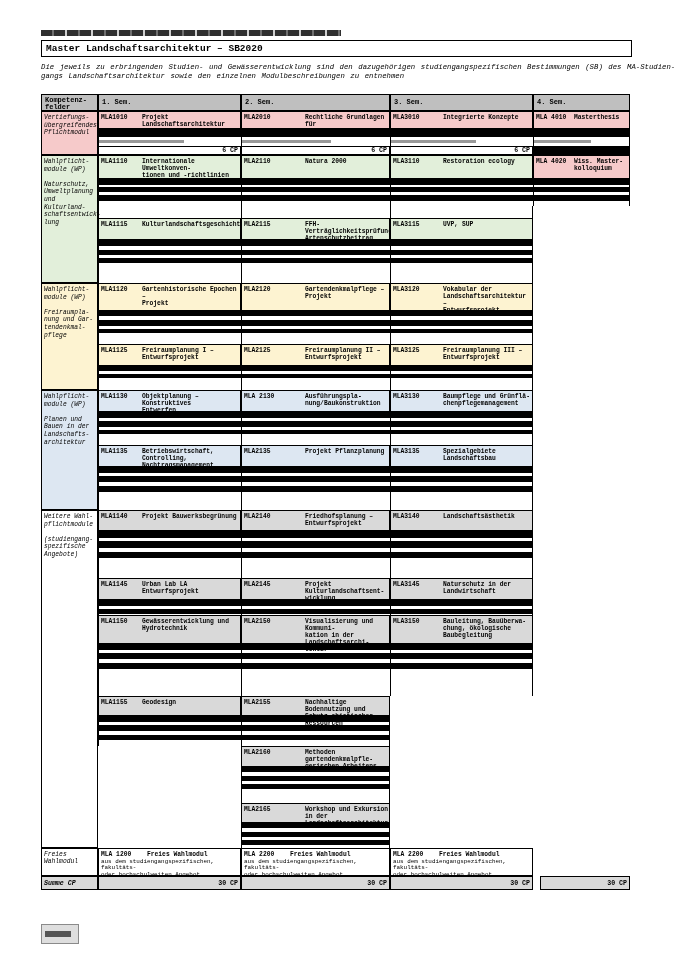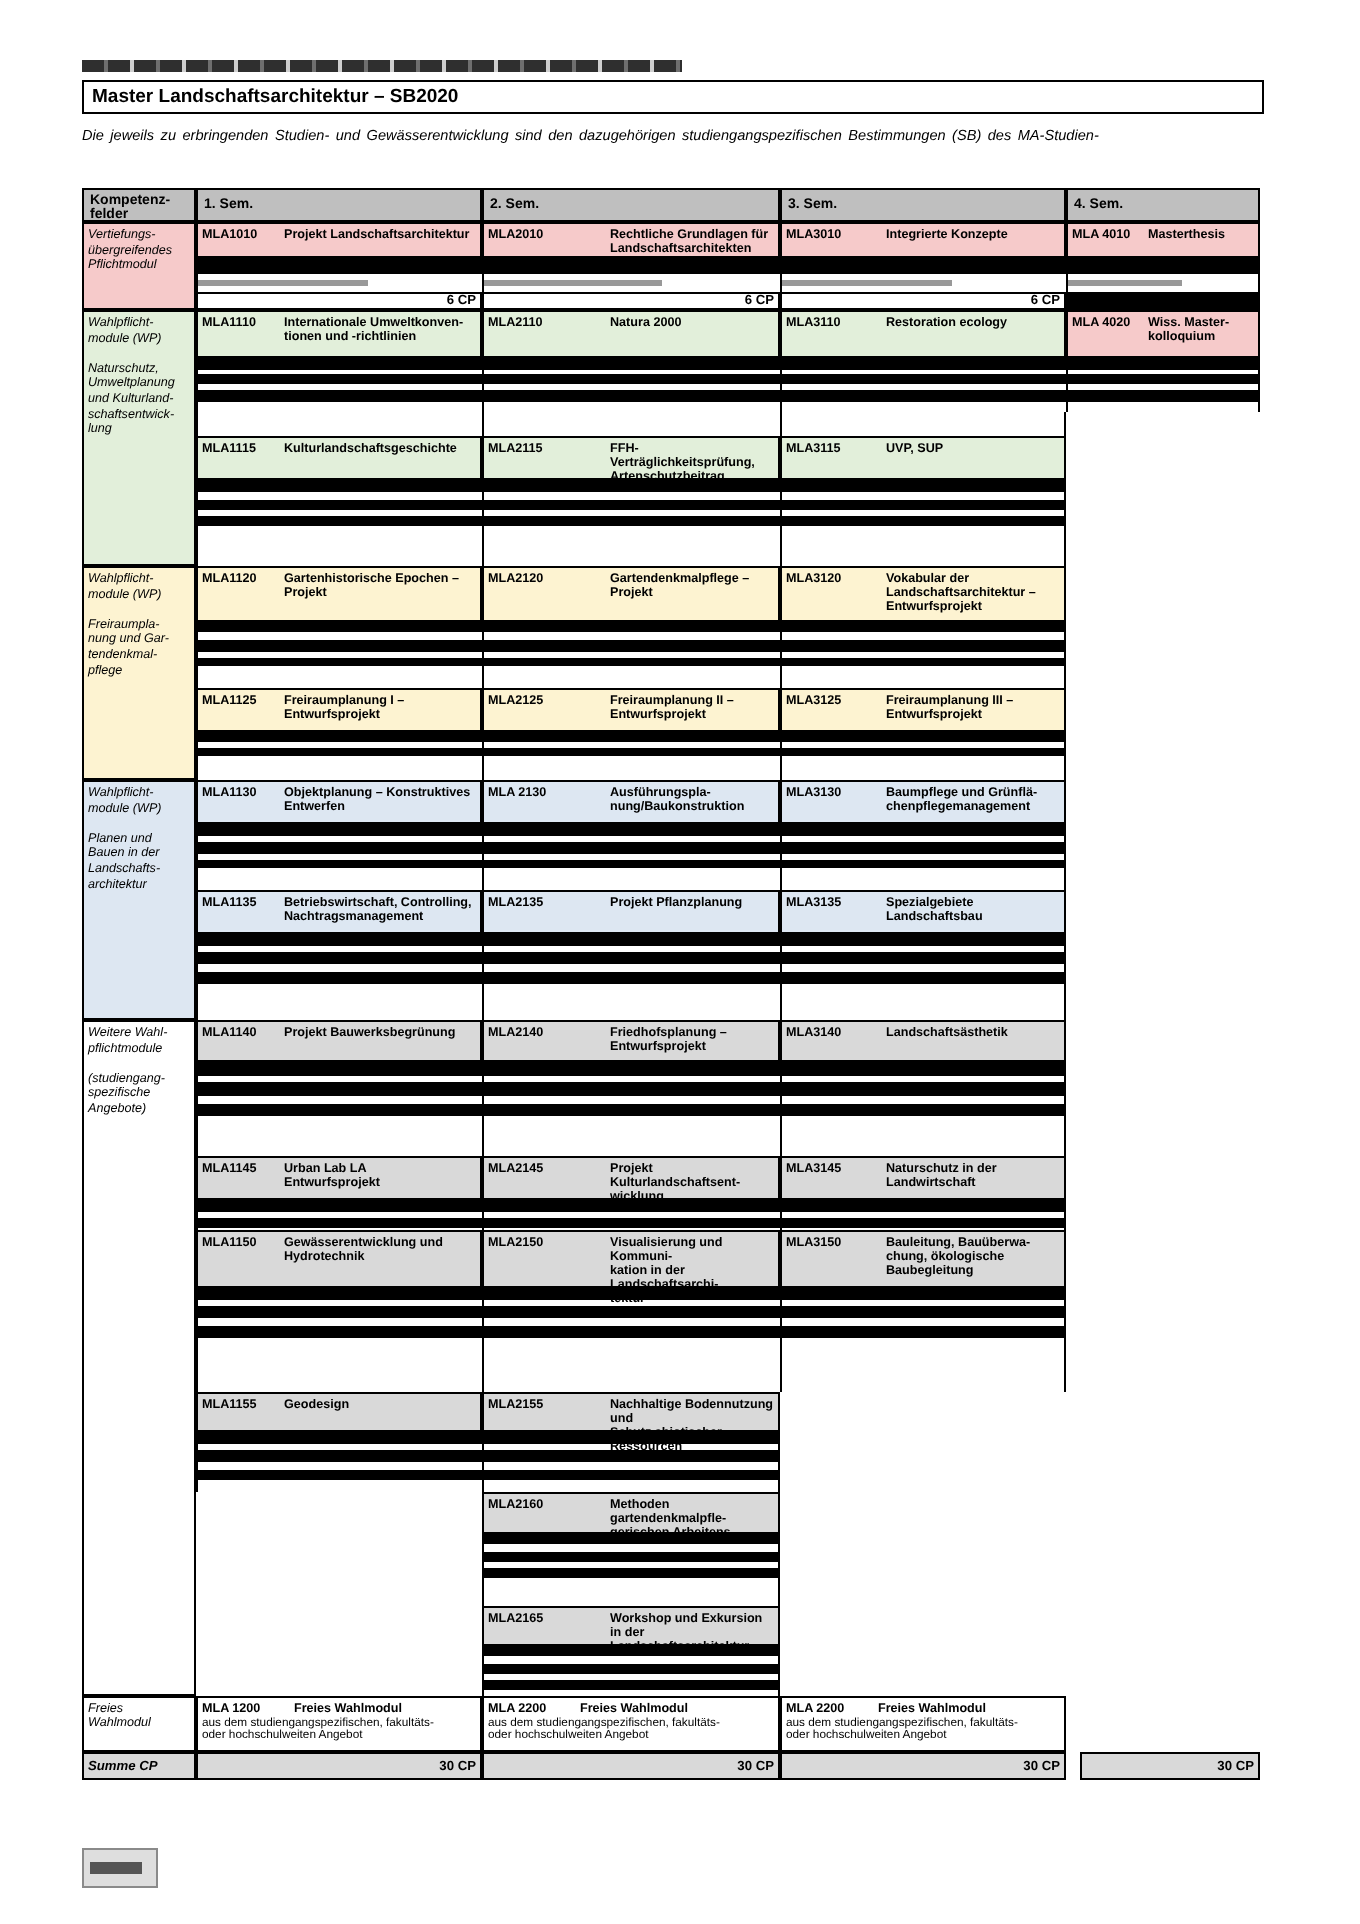"Master Landschaftsarchitektur – SB2020" .page { font-family: Liberation Sans, sans-serif -> Liberation Mono, monospace }
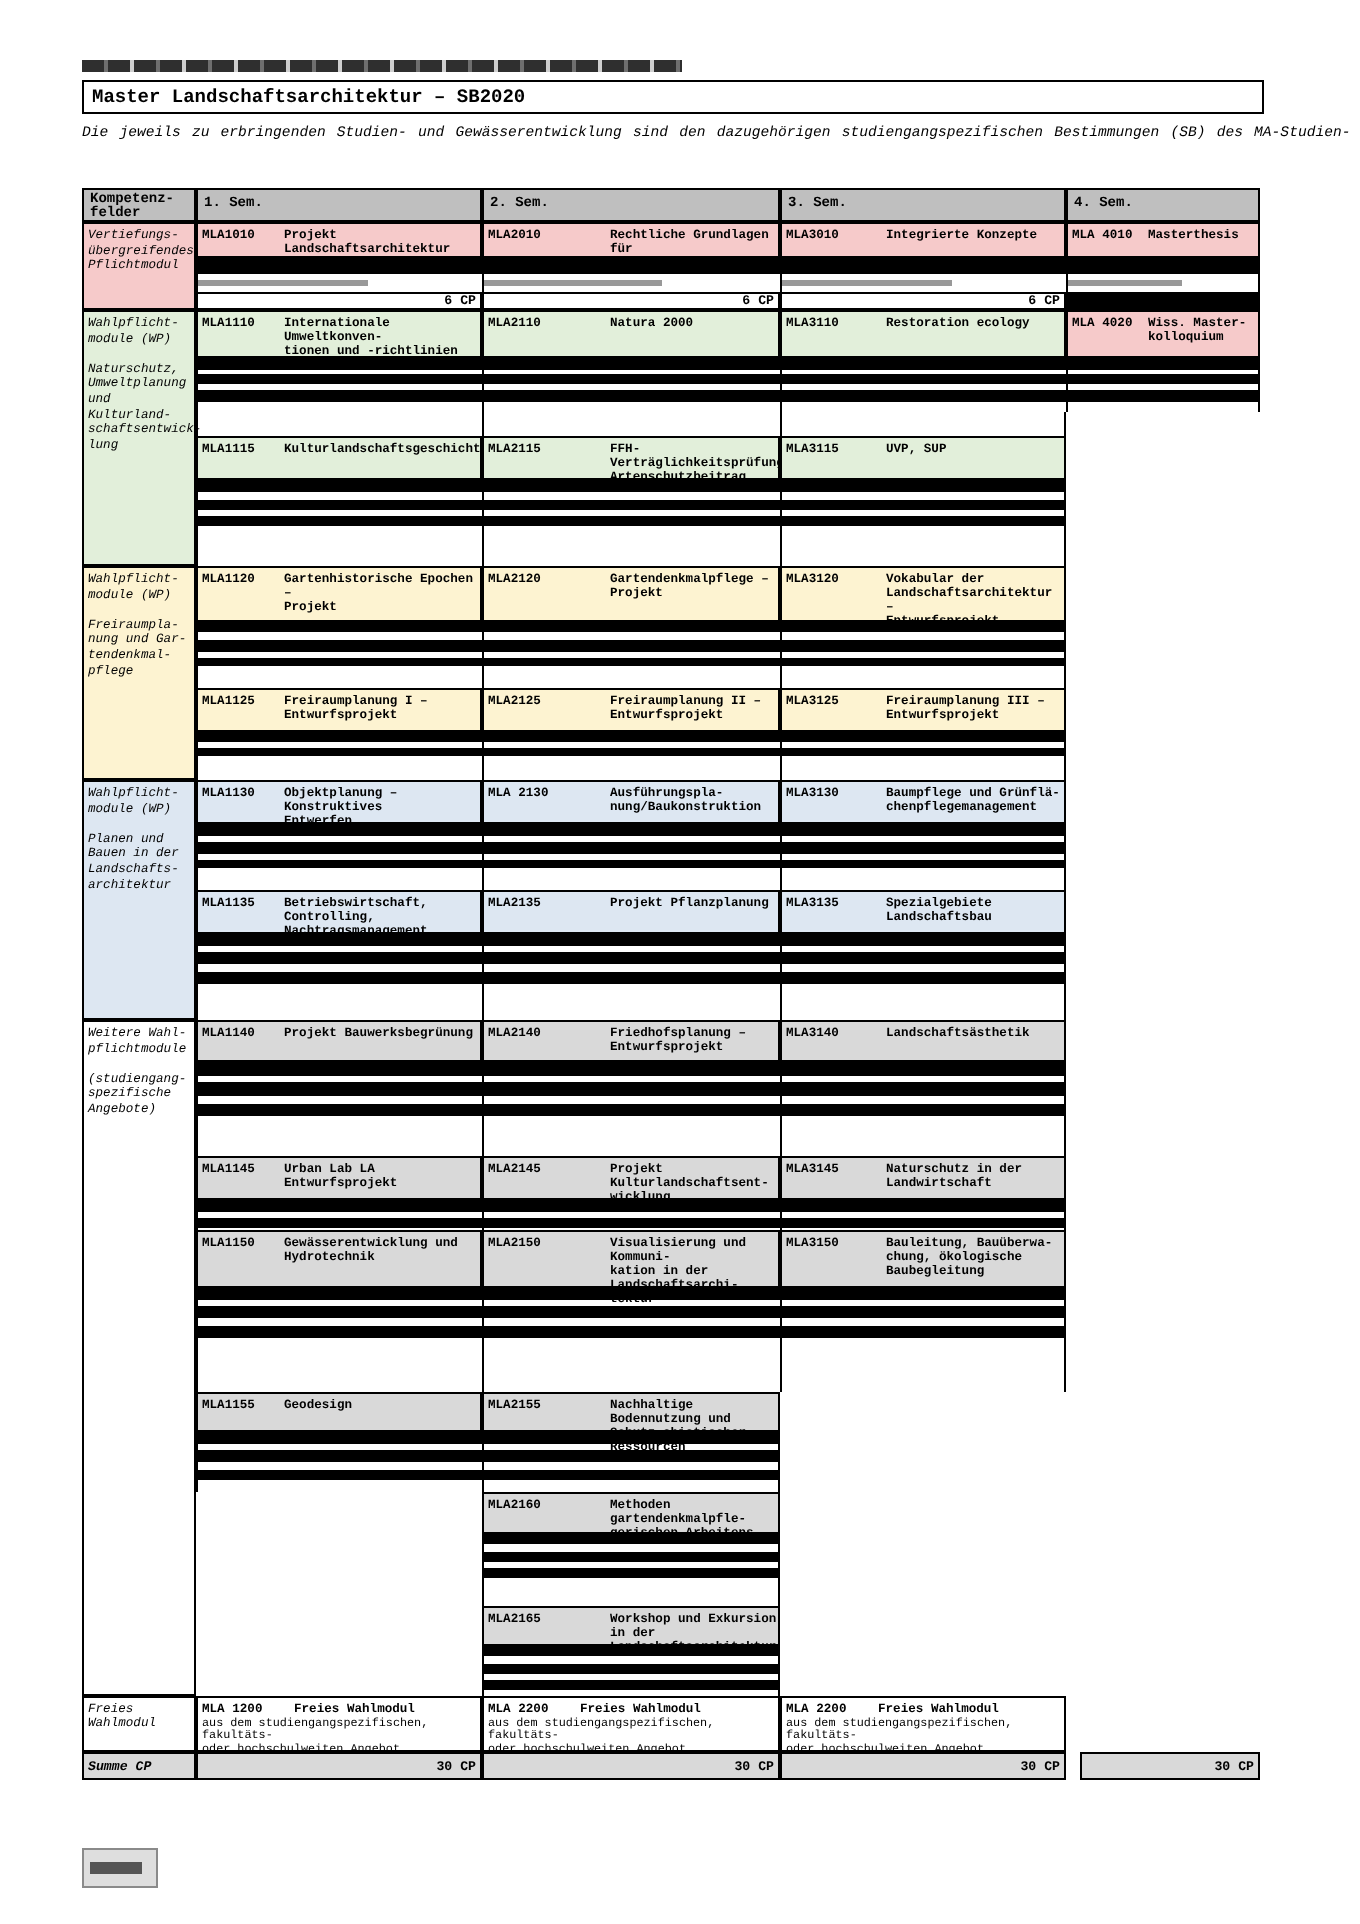"gangs Landschaftsarchitektur sowie den" div { html: none -> <div>gangs Landschaftsarchitektur sowie den einzelnen Modulbeschreibungen zu entnehmen</div> }
